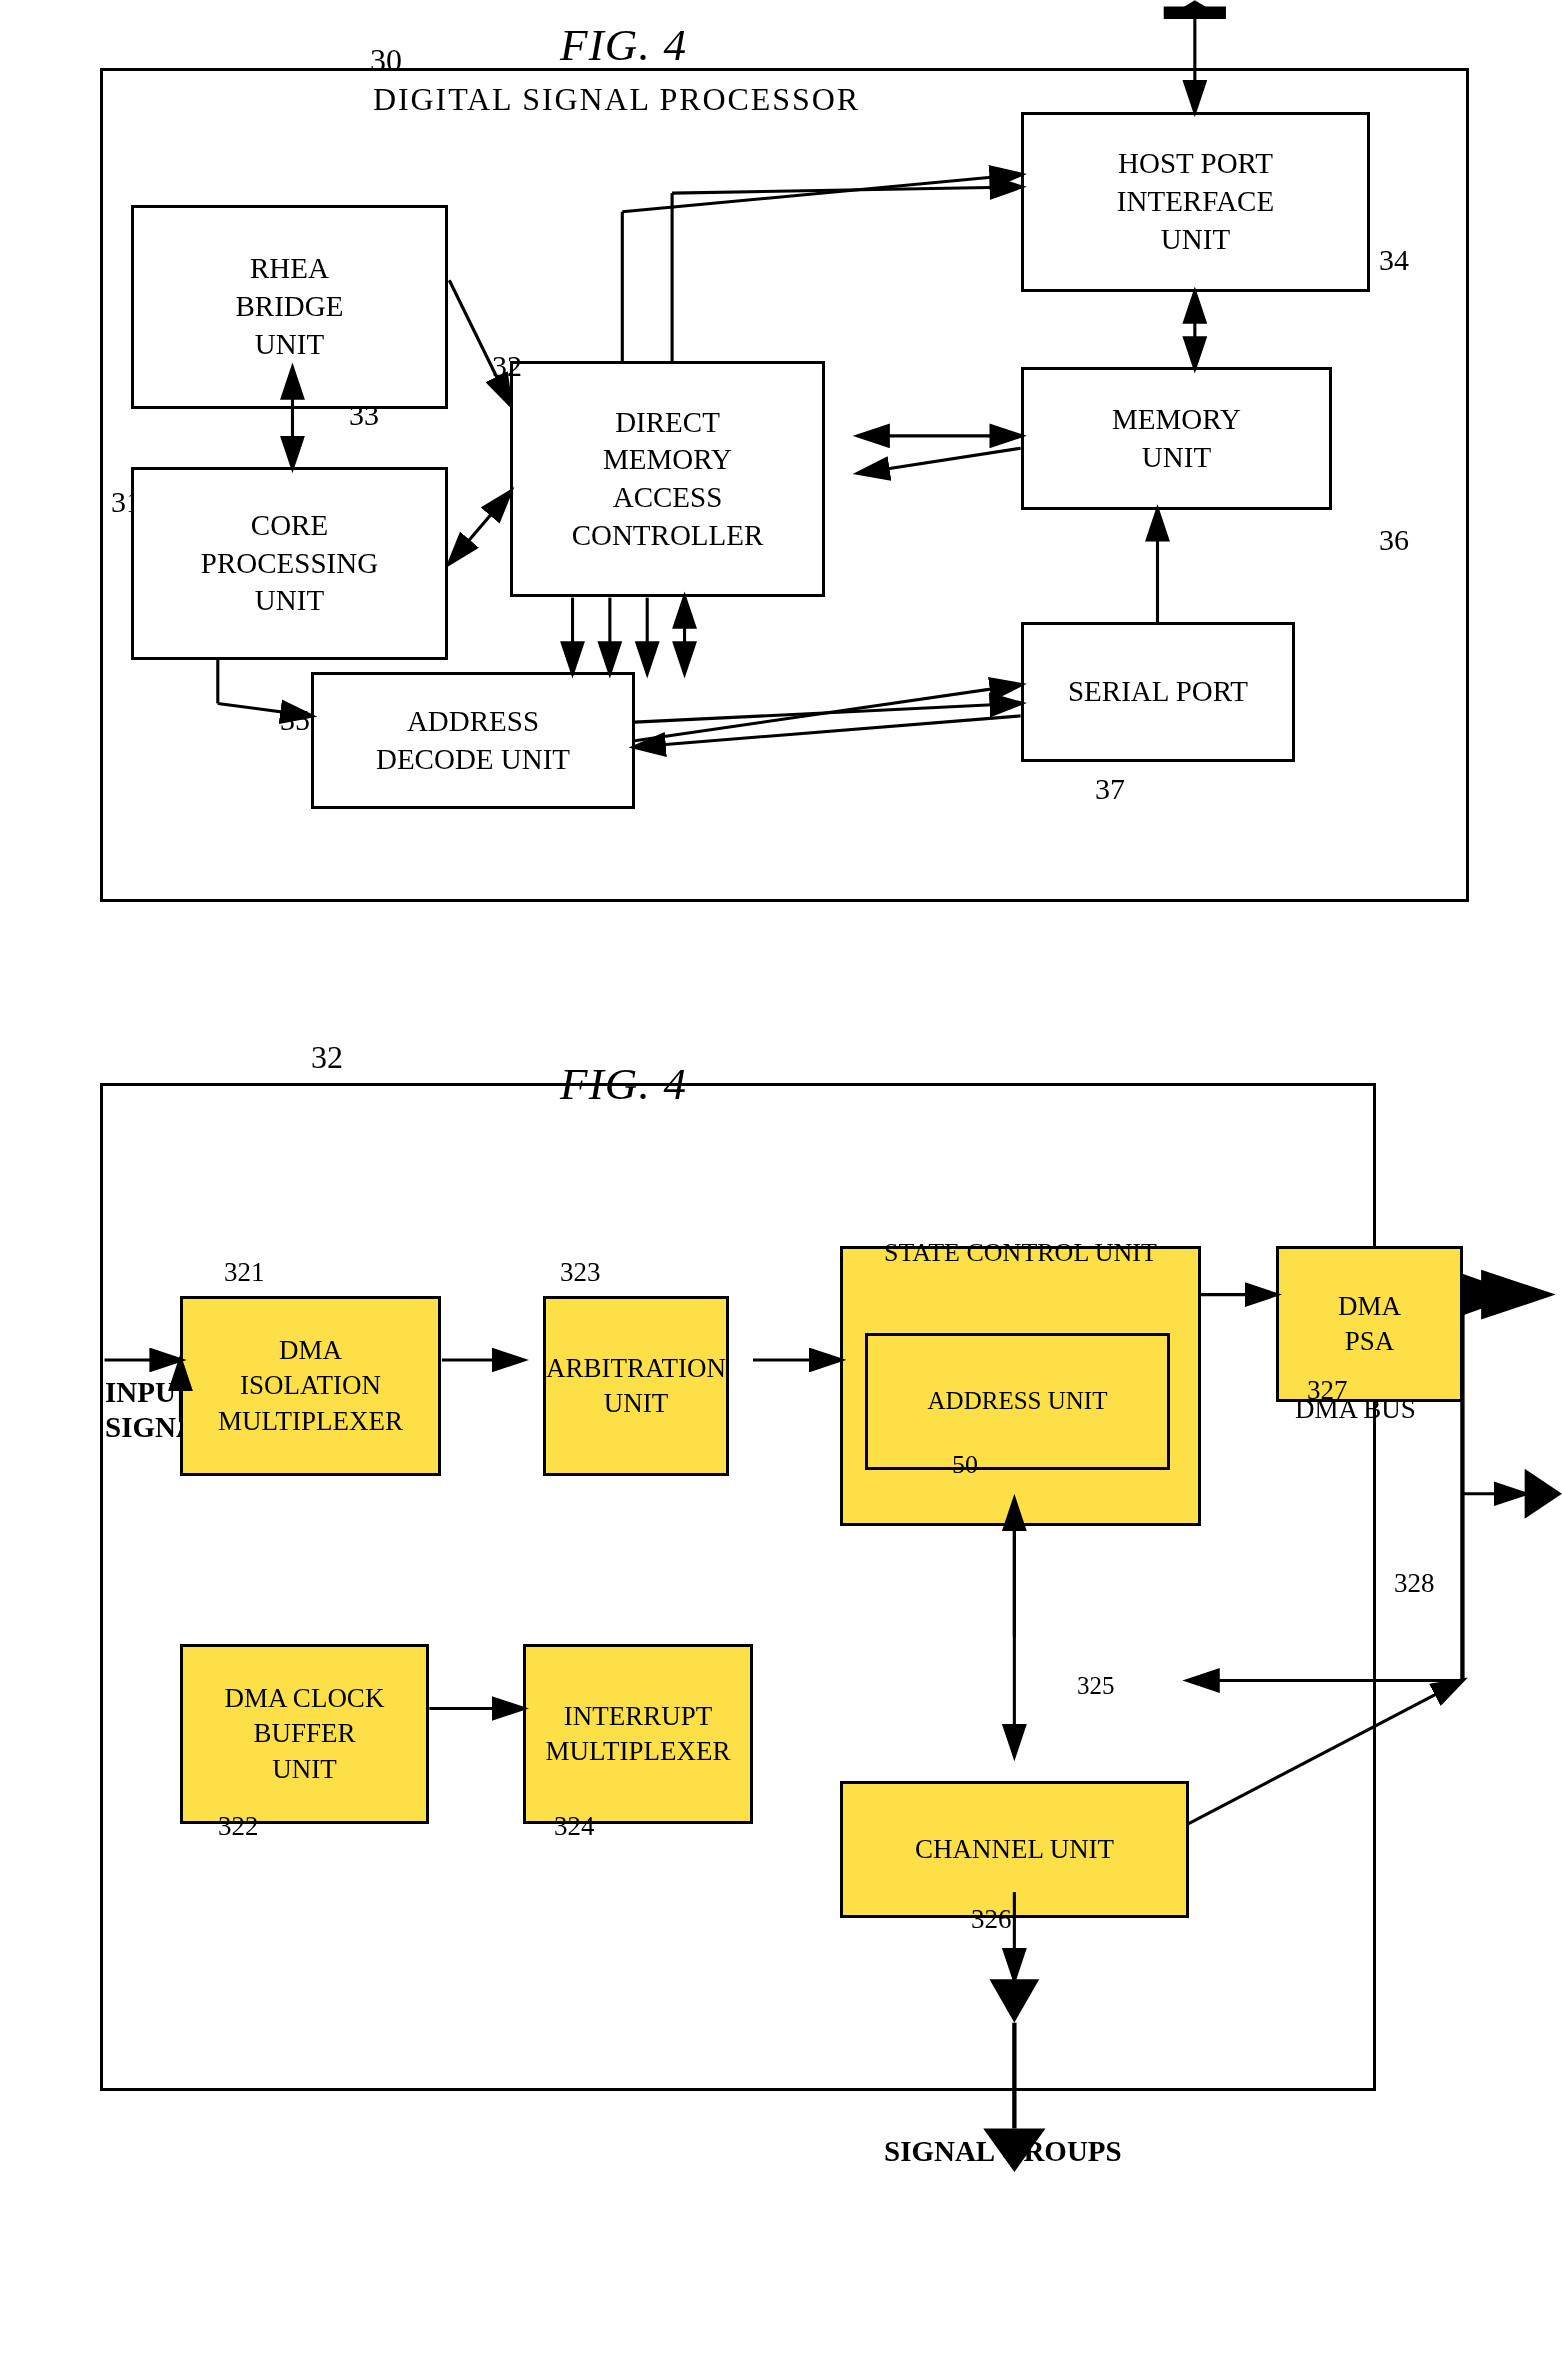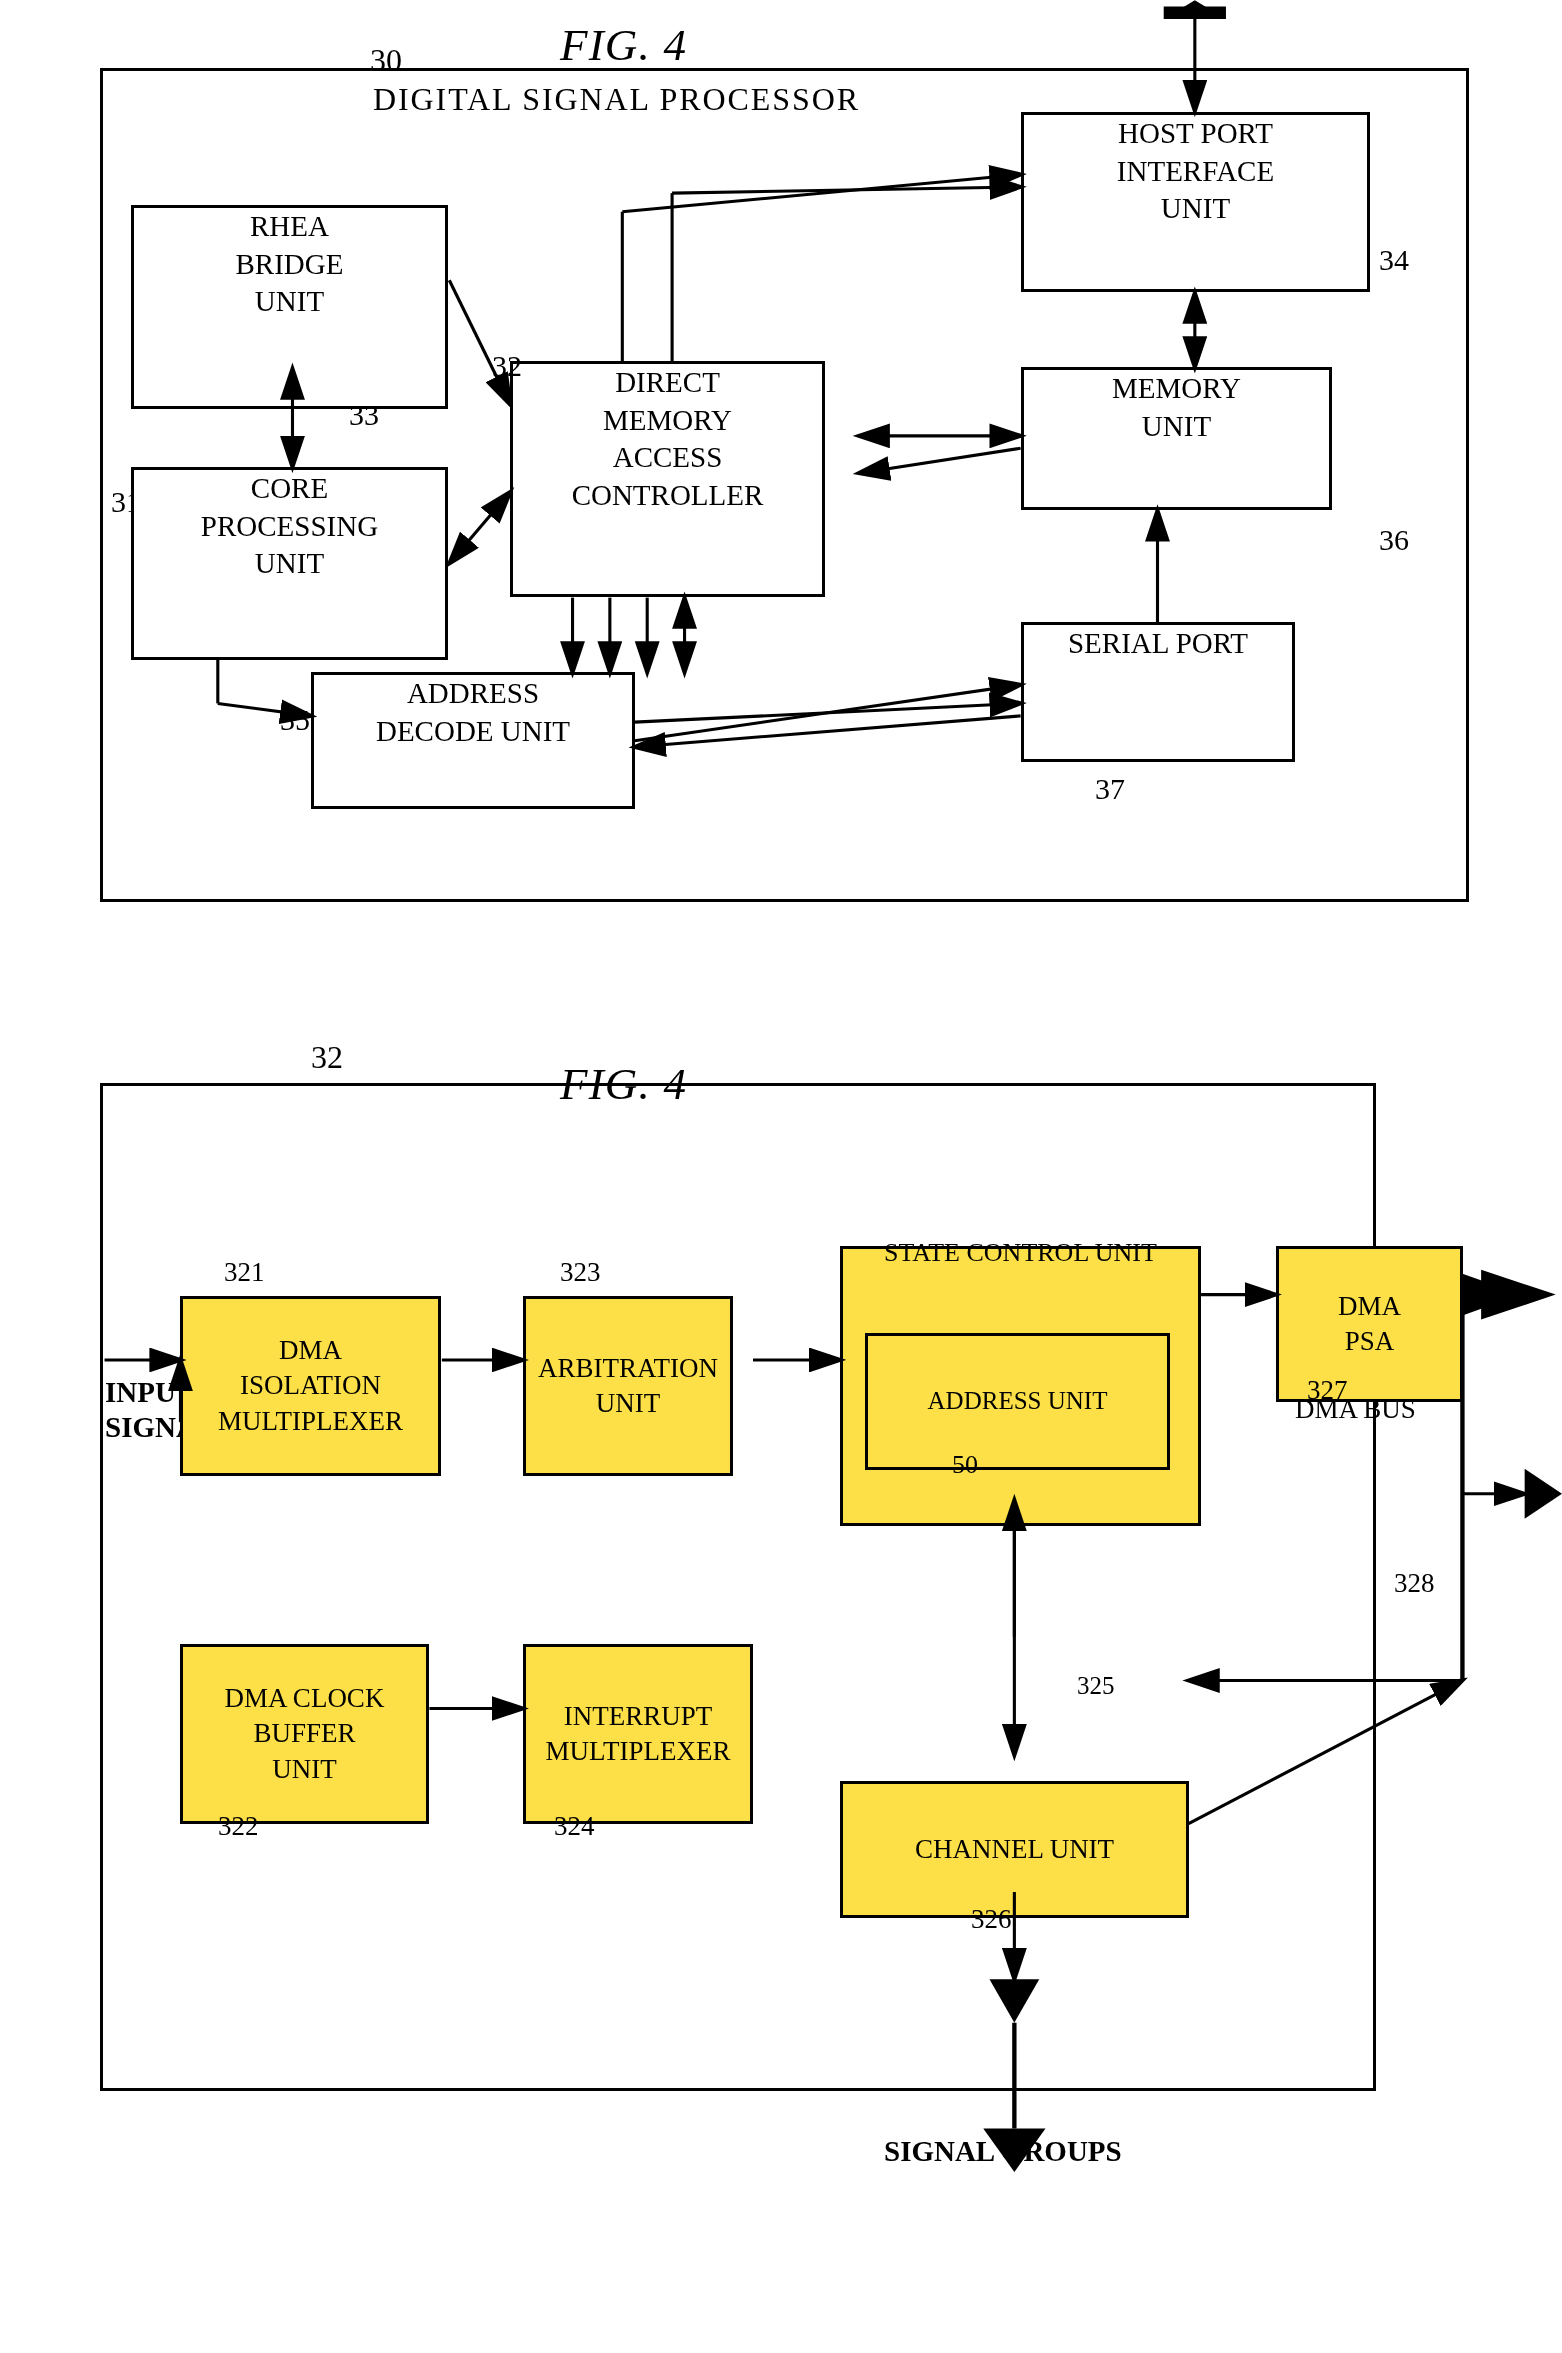"HOST PORT" .box { align-items: flex-start -> center }
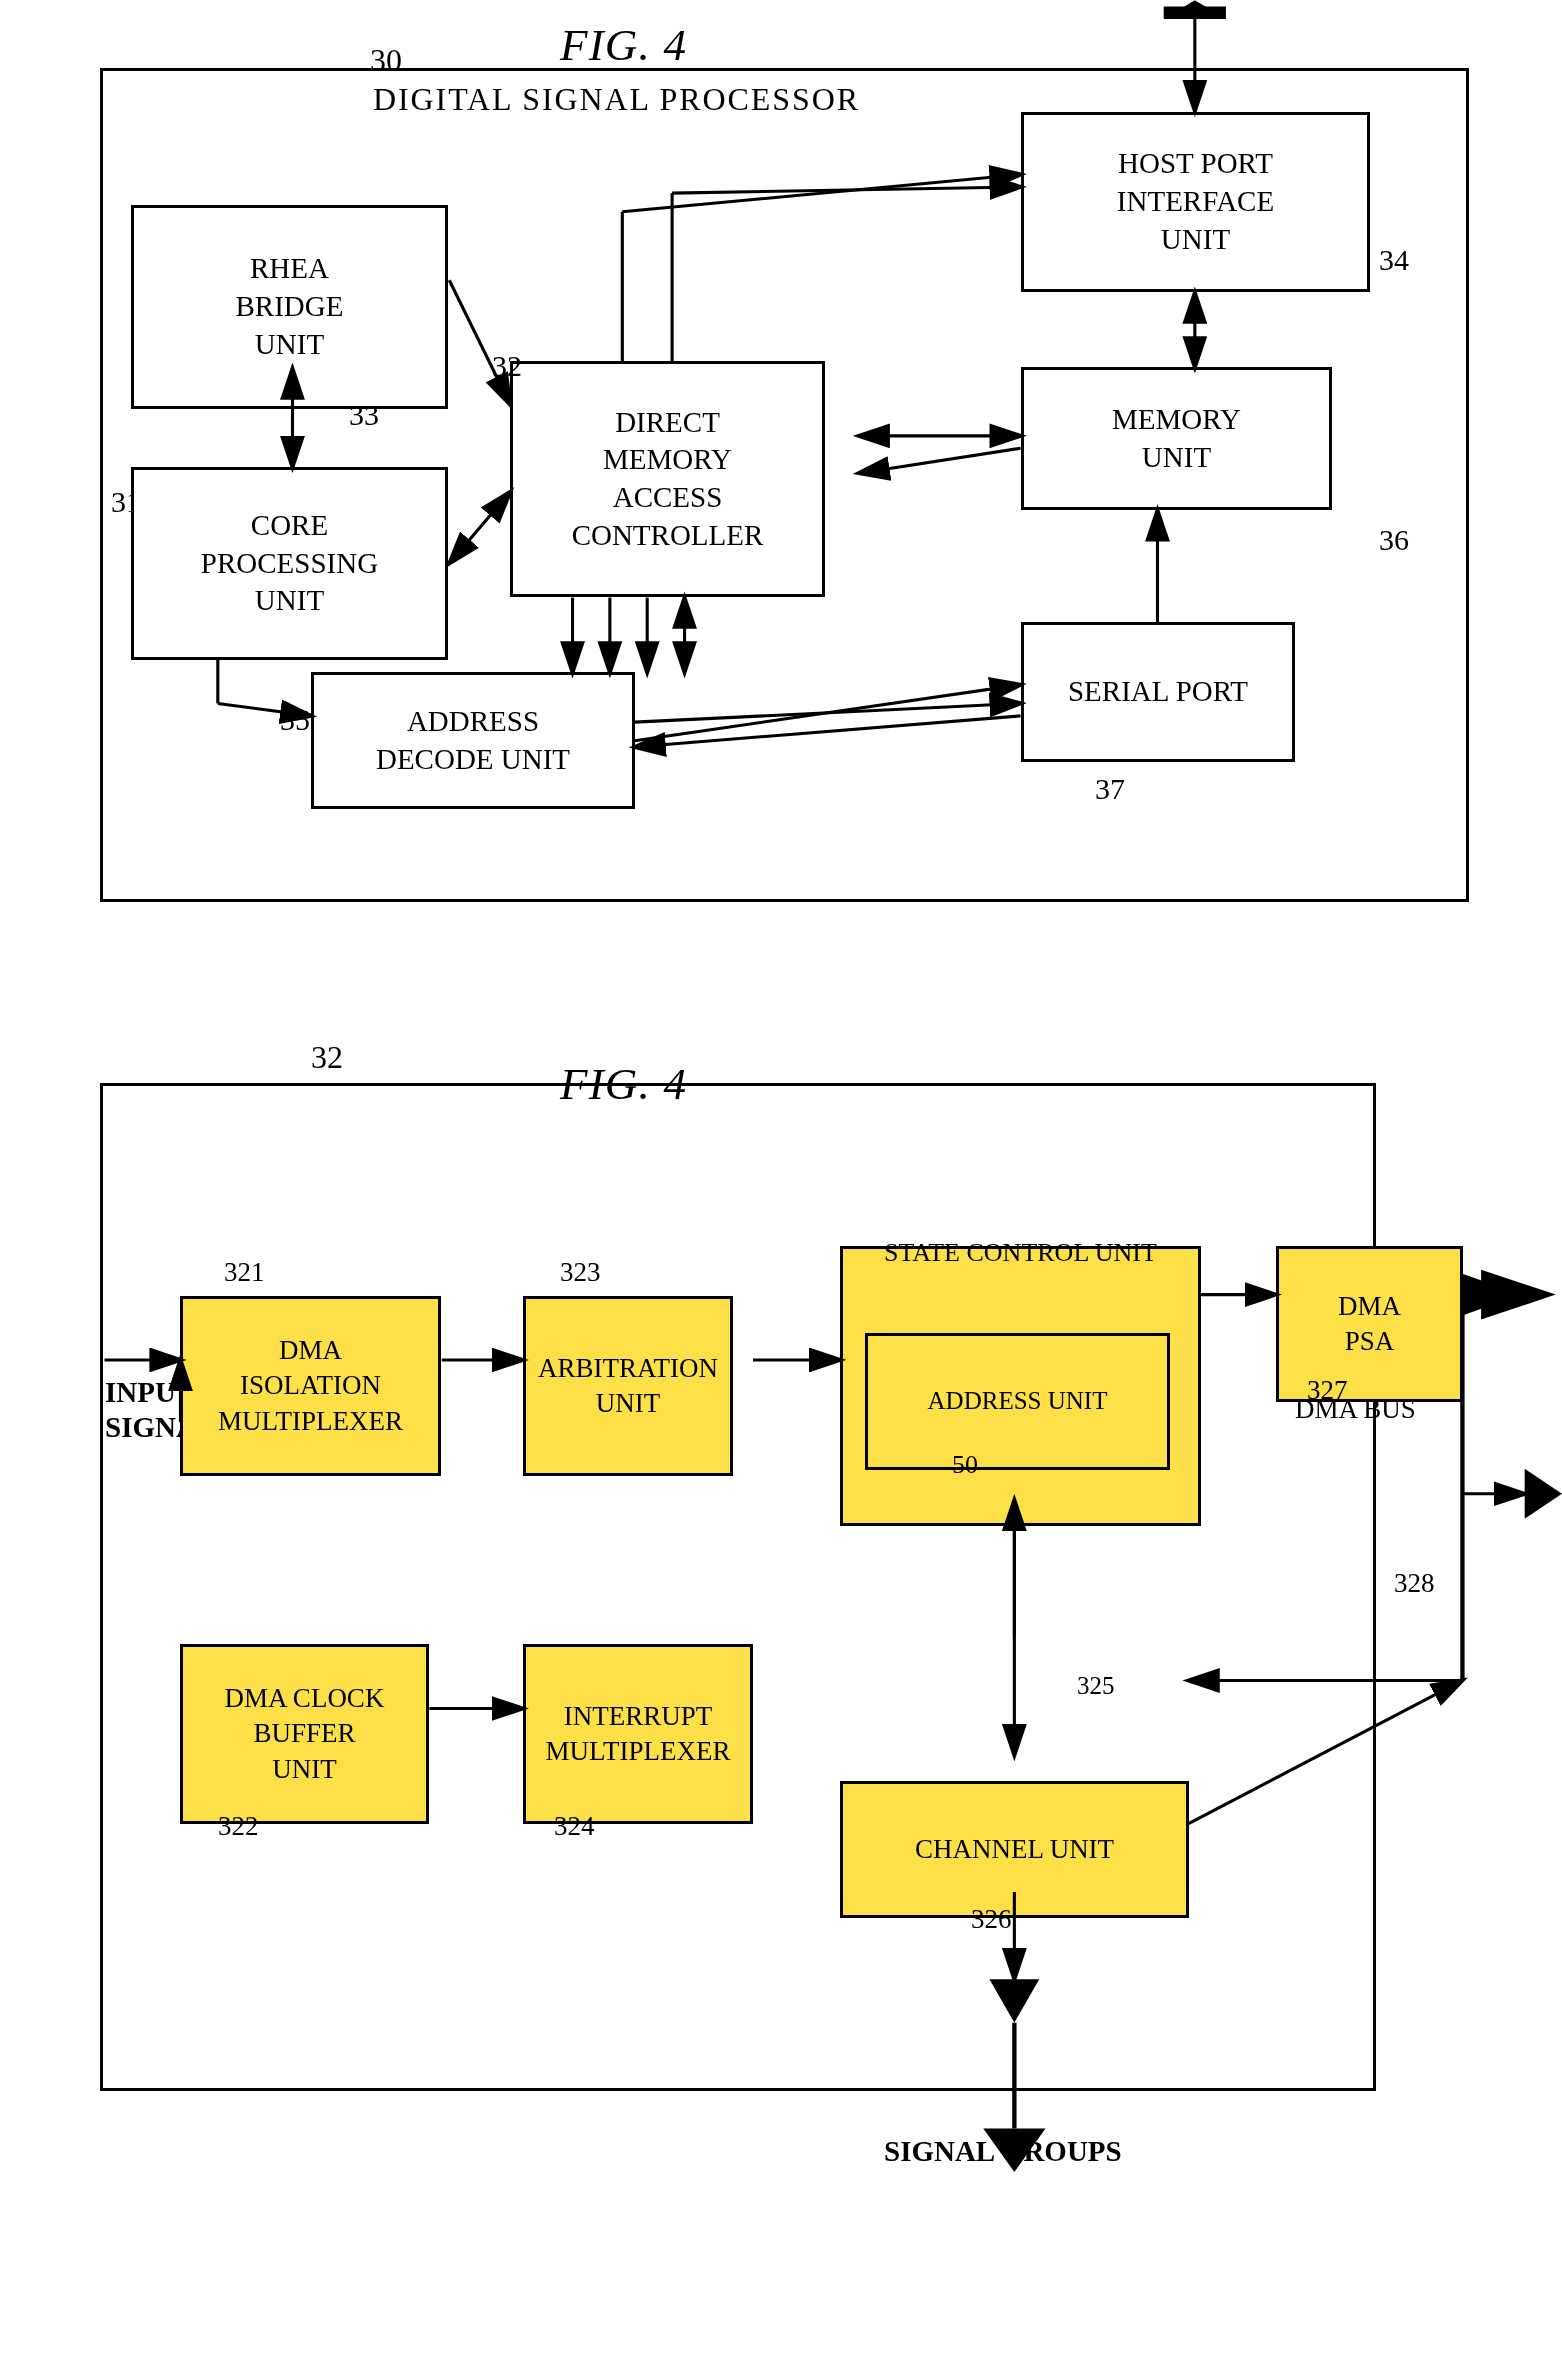"ARBITRATION" div.box4 { left: 523px -> 543px; width: 210px -> 186px }
